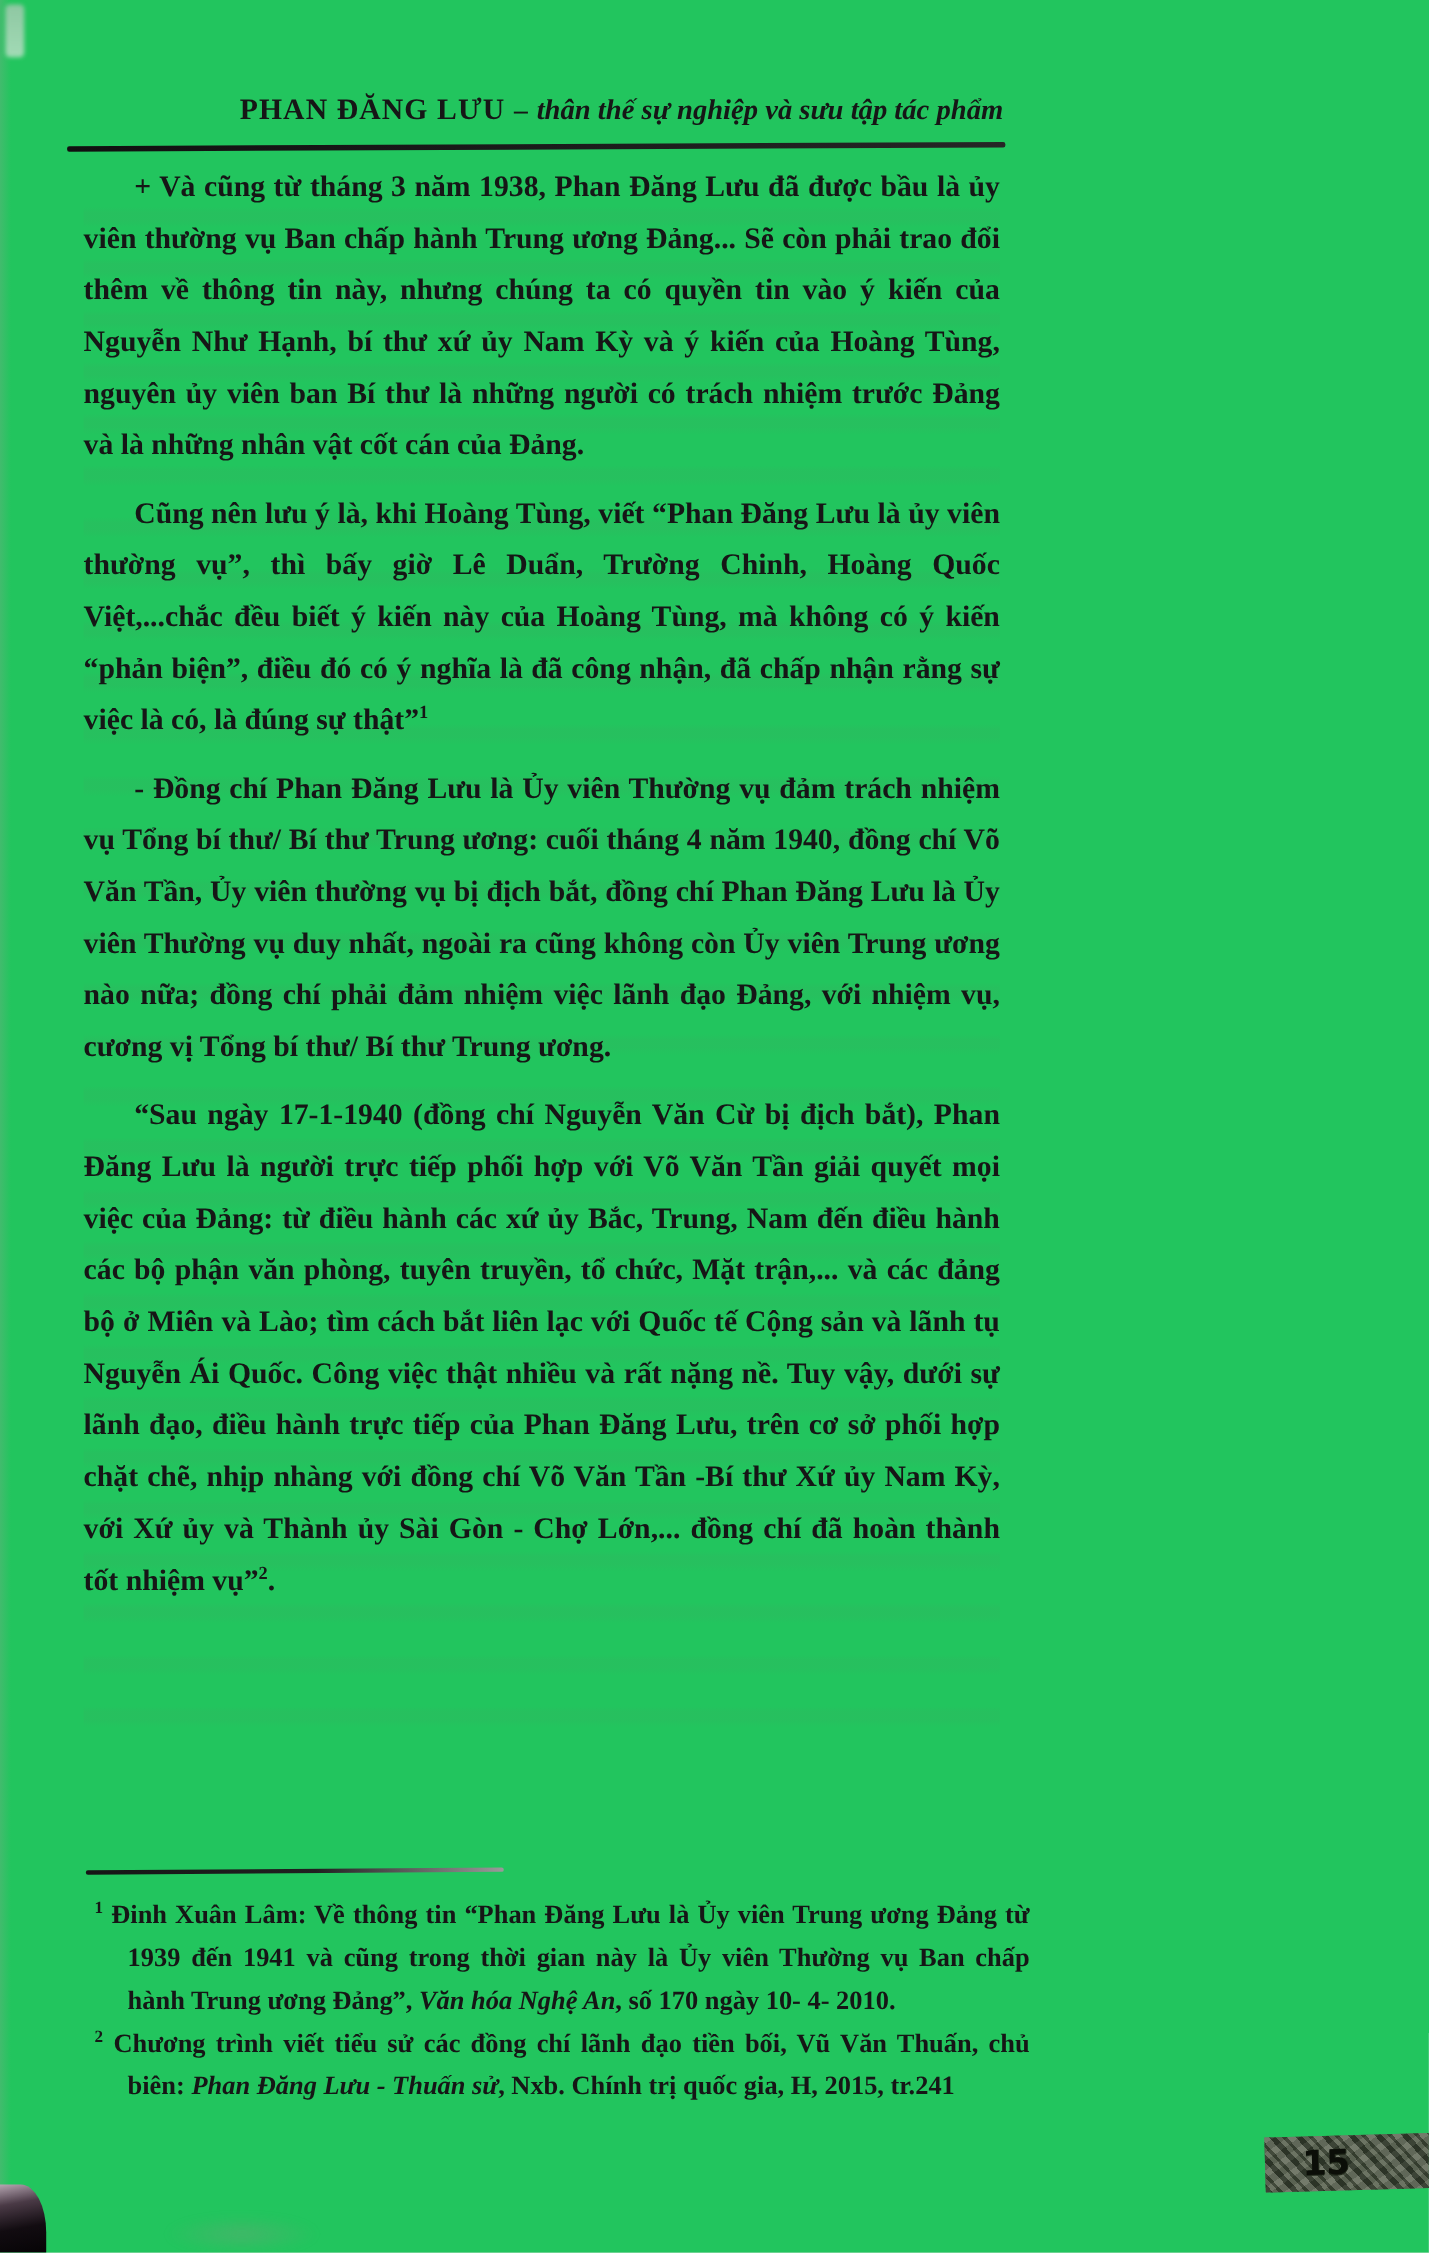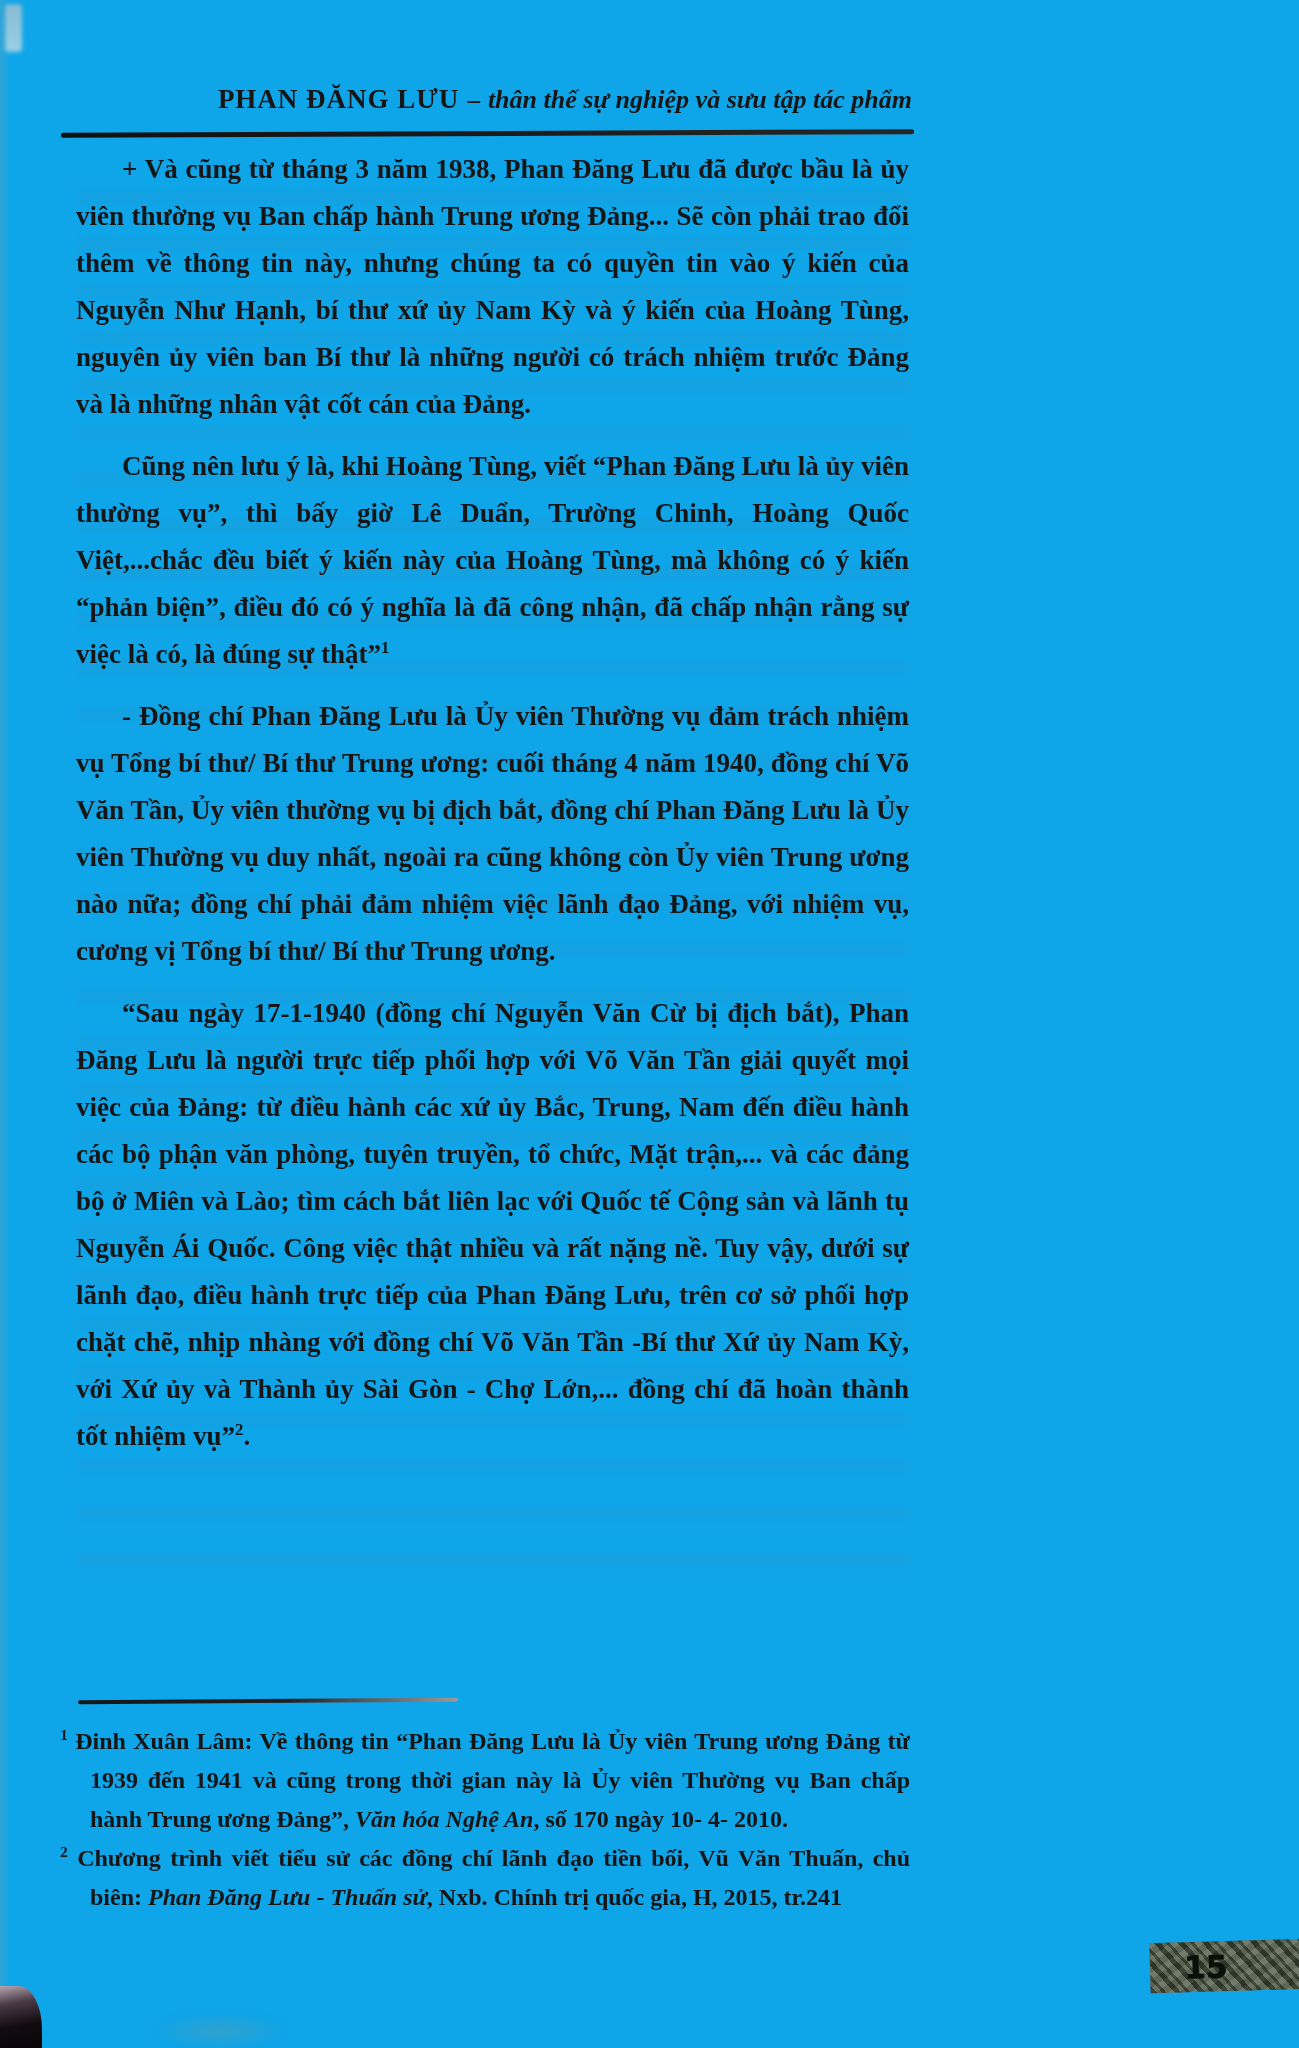"PHAN ĐĂNG LƯU – thân" .page { background: #0ea5e9 -> #22c55e }
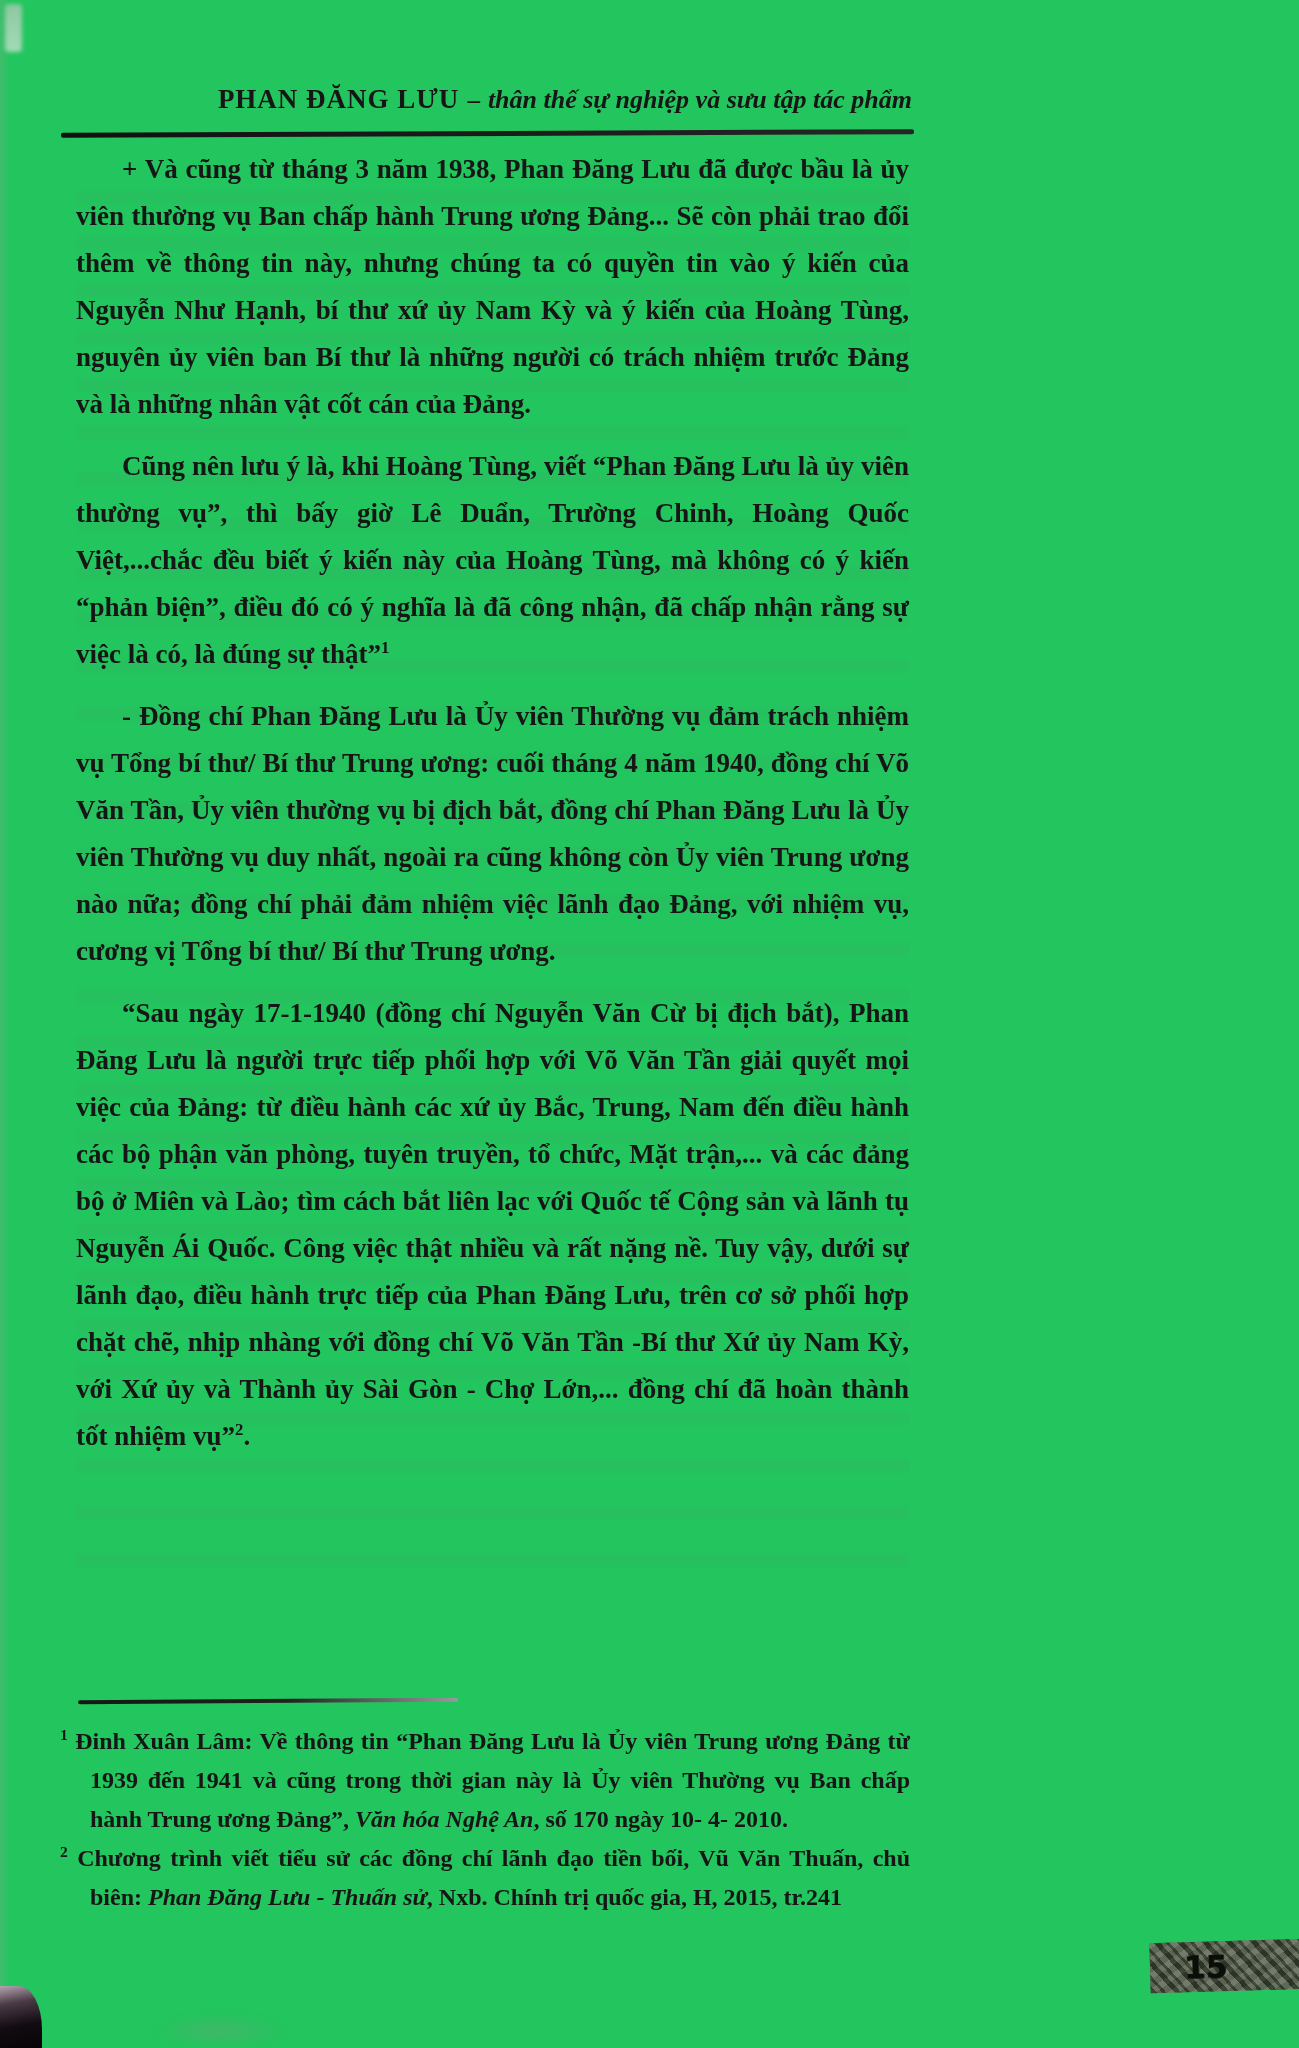"1 Đinh Xuân Lâm: Về" .footnotes { left: 60px -> 86px }
